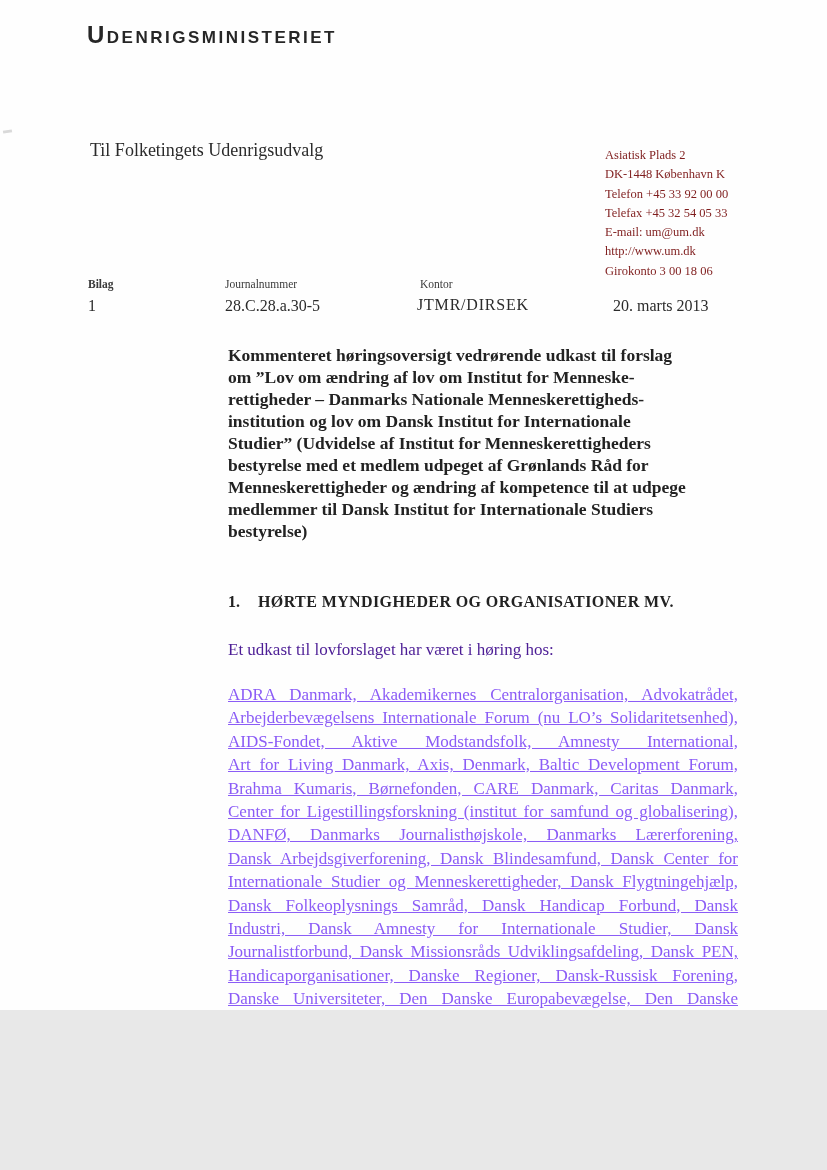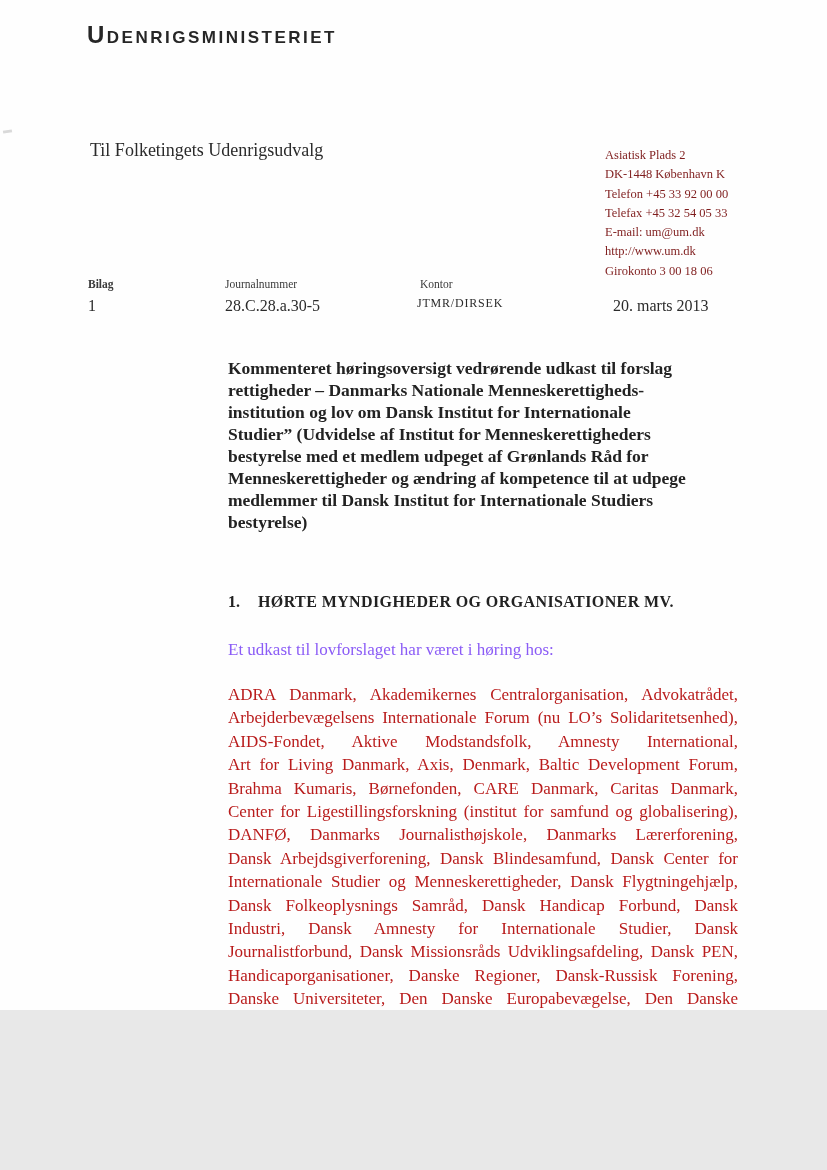"JTMR/DIRSEK" .value-kontor { font-size: 12px -> 16px }
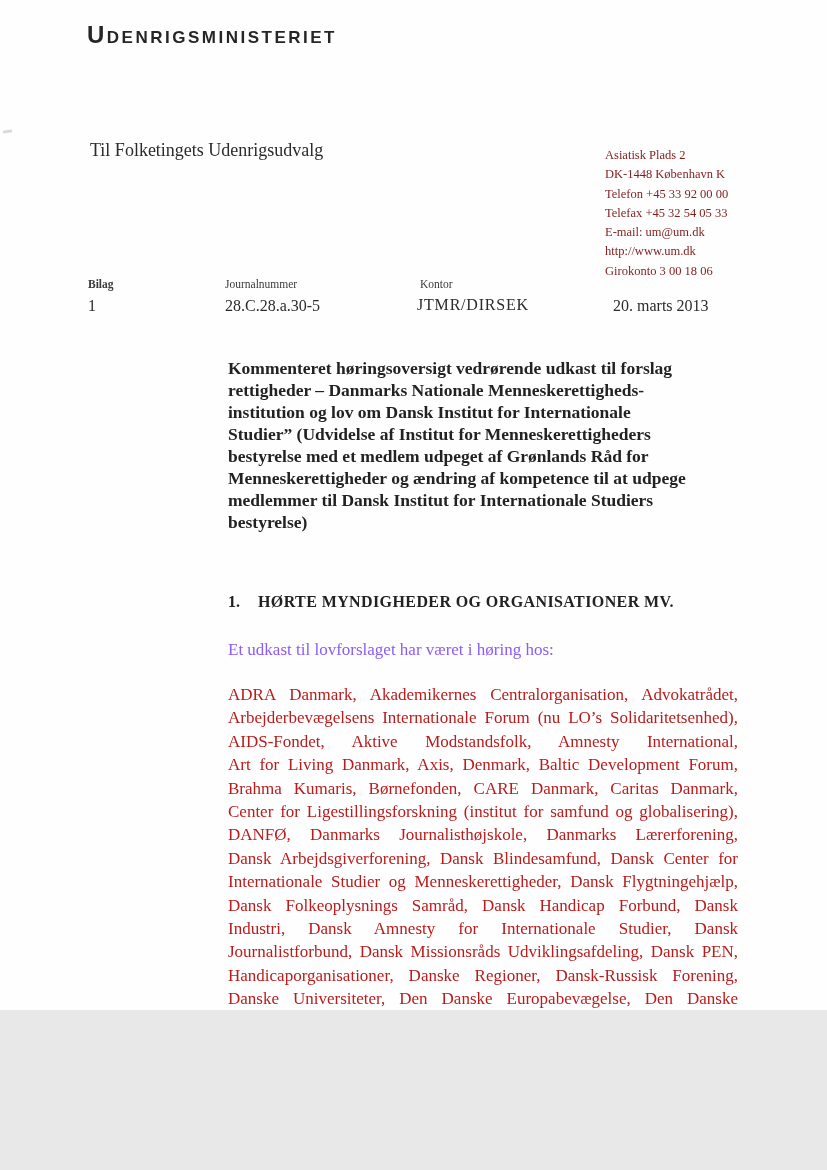"Kommenteret høringsoversigt vedrørende" .subject-block { top: 357px -> 344px }
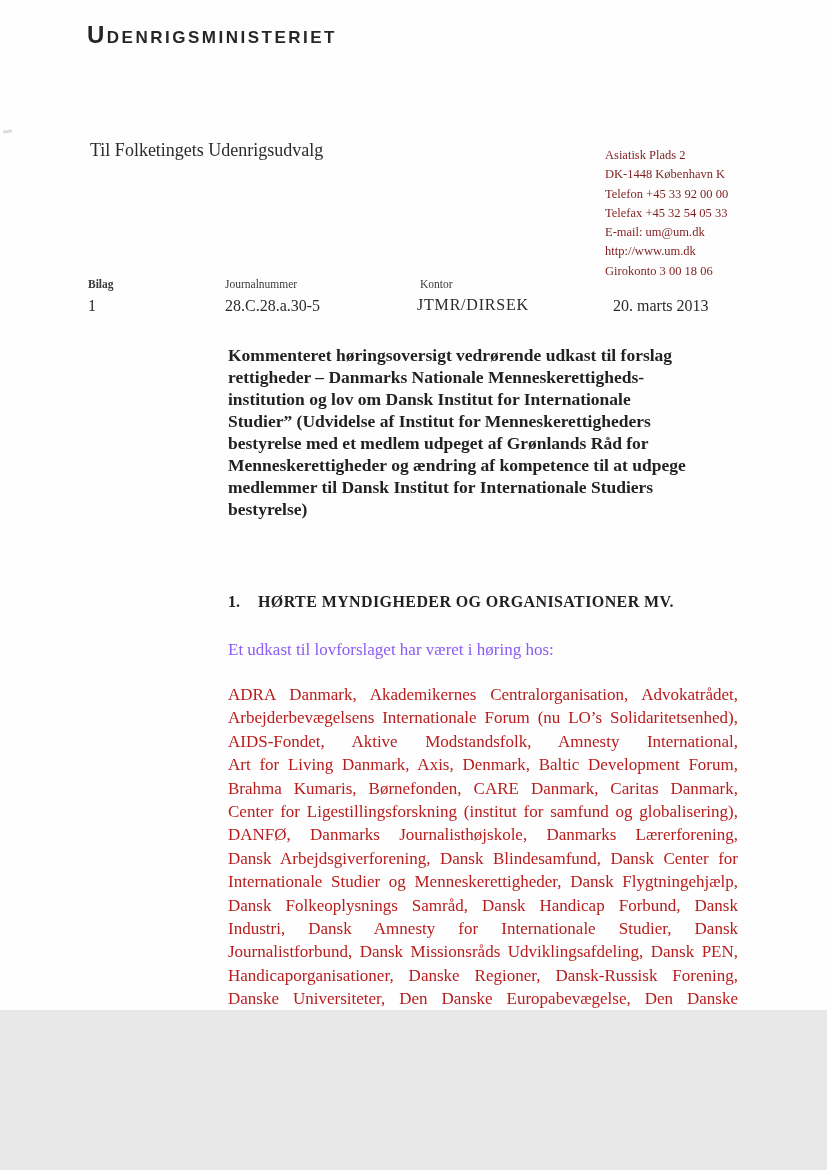"om ”Lov om ændring af" div { html: none -> <div>om ”Lov om ændring af lov om Institut for Menneske-</div> }
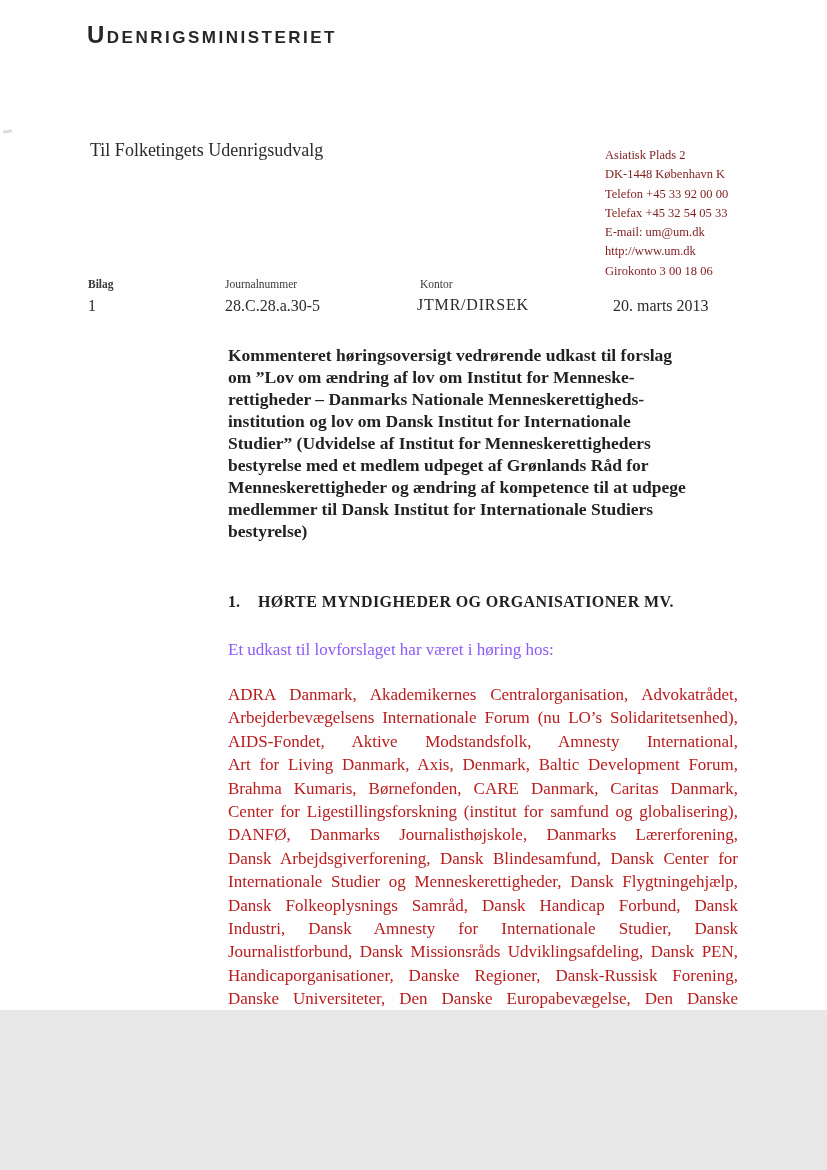"Et udkast til lovforslaget har" .intro-line { color: #8b5cf6 -> #4c1d95 }
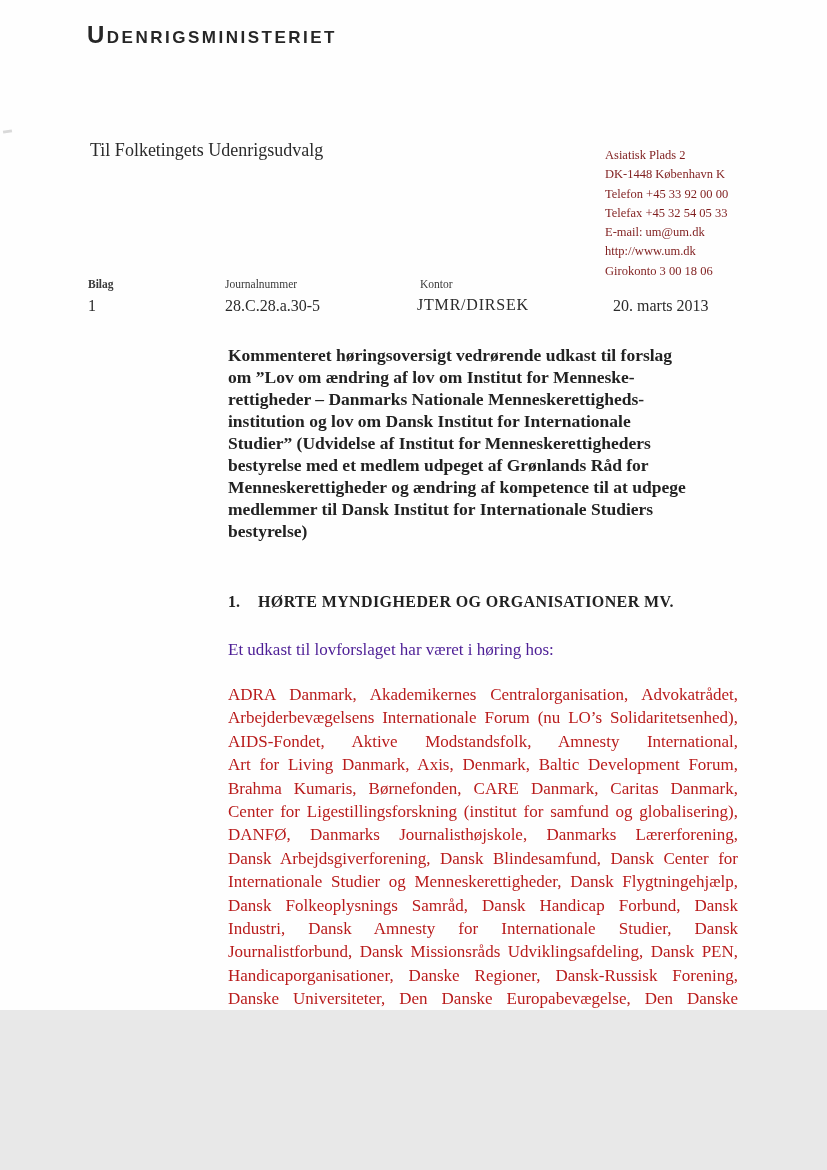"ADRA Danmark, Akademikernes" .body-block { color: #b91c1c -> #8b5cf6; text-decoration: none -> underline }
